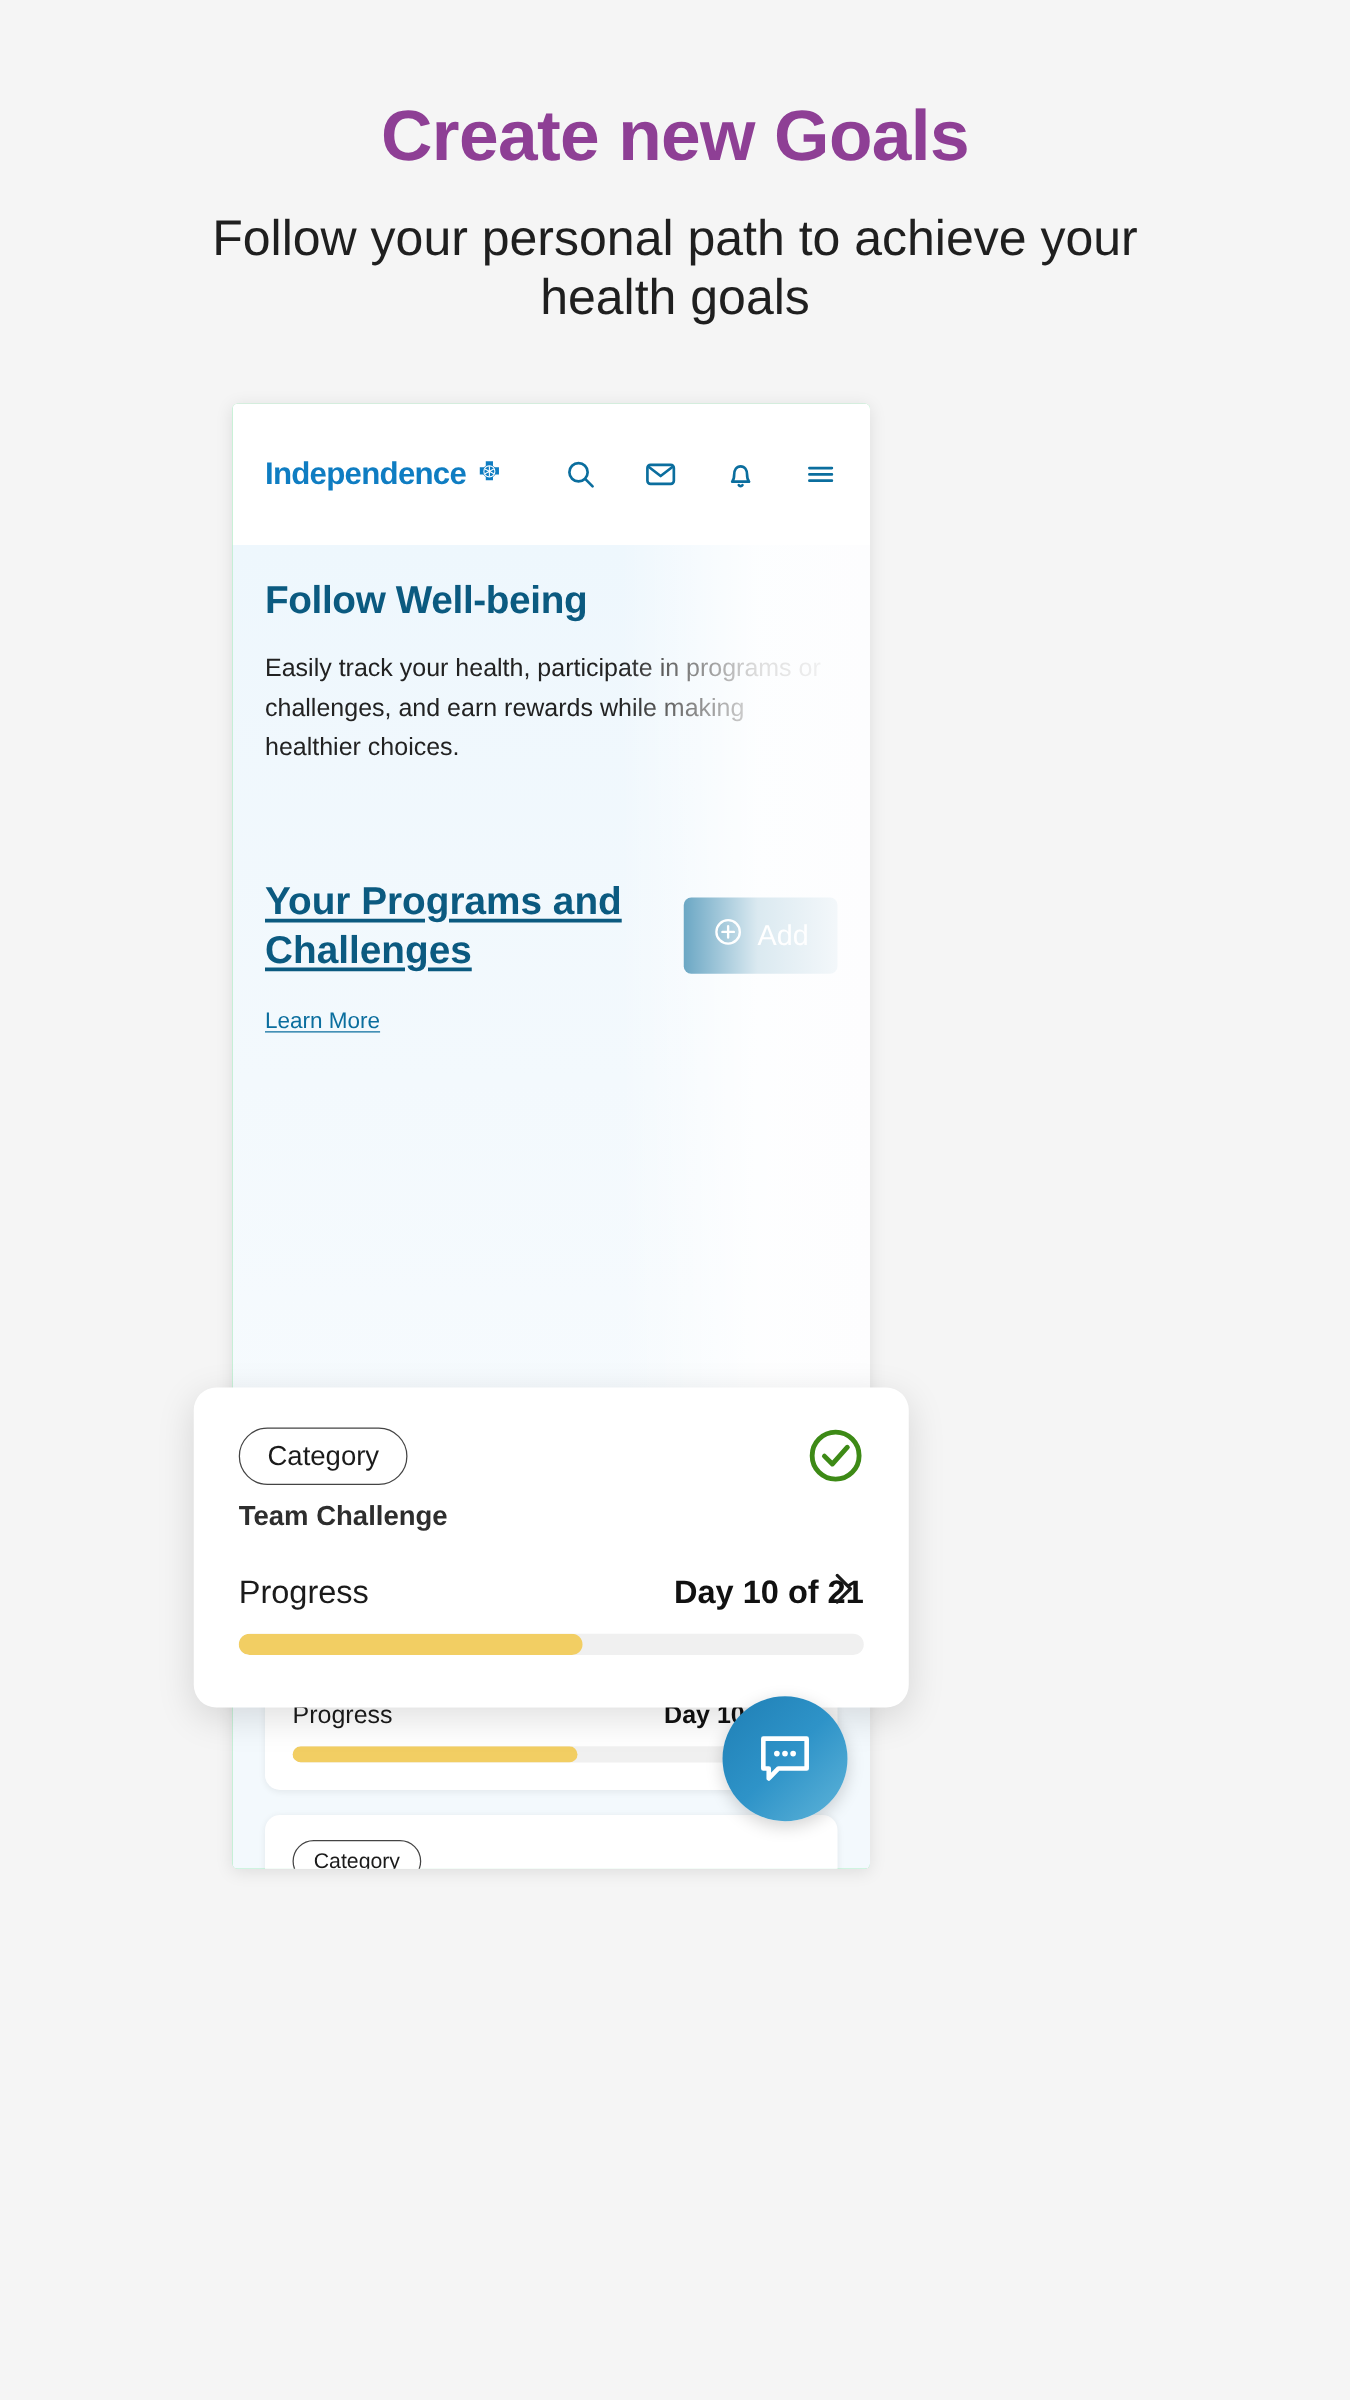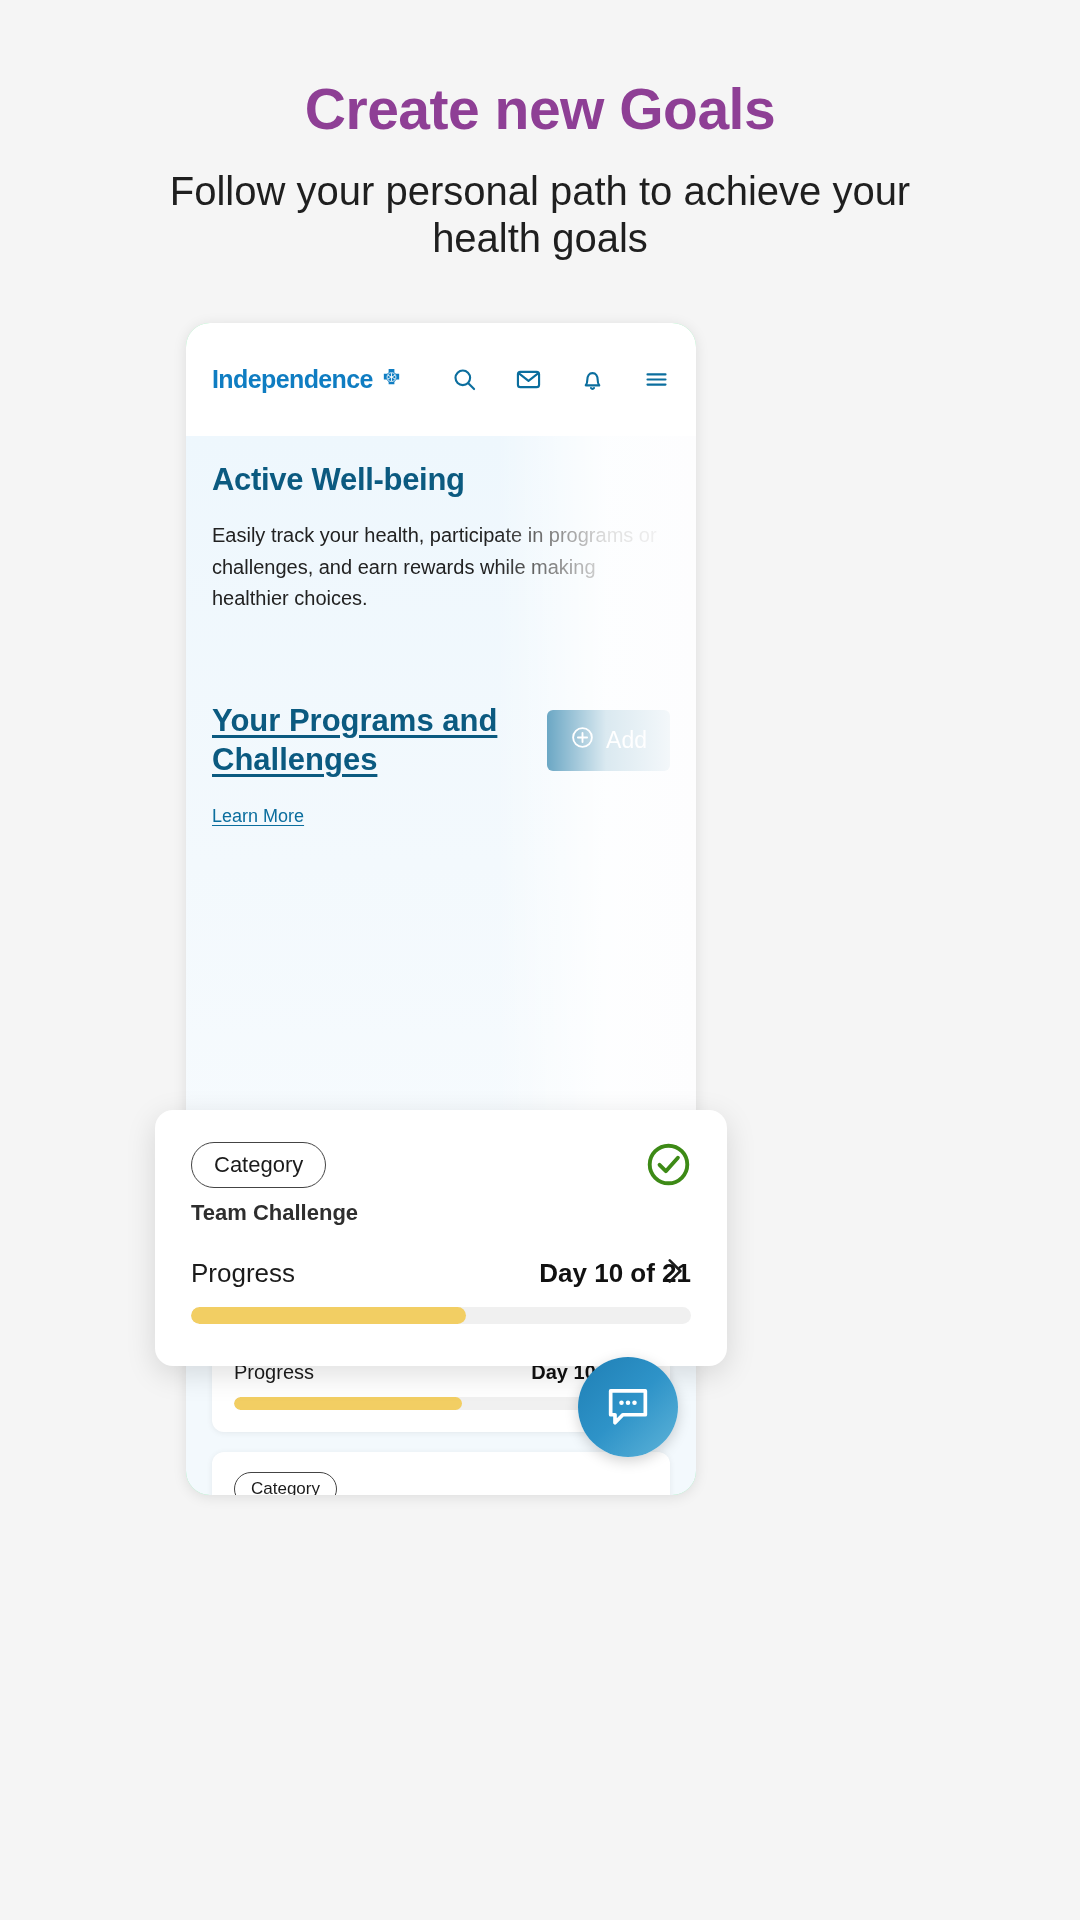"Independence" .phone { border-radius: 24px -> 4px }
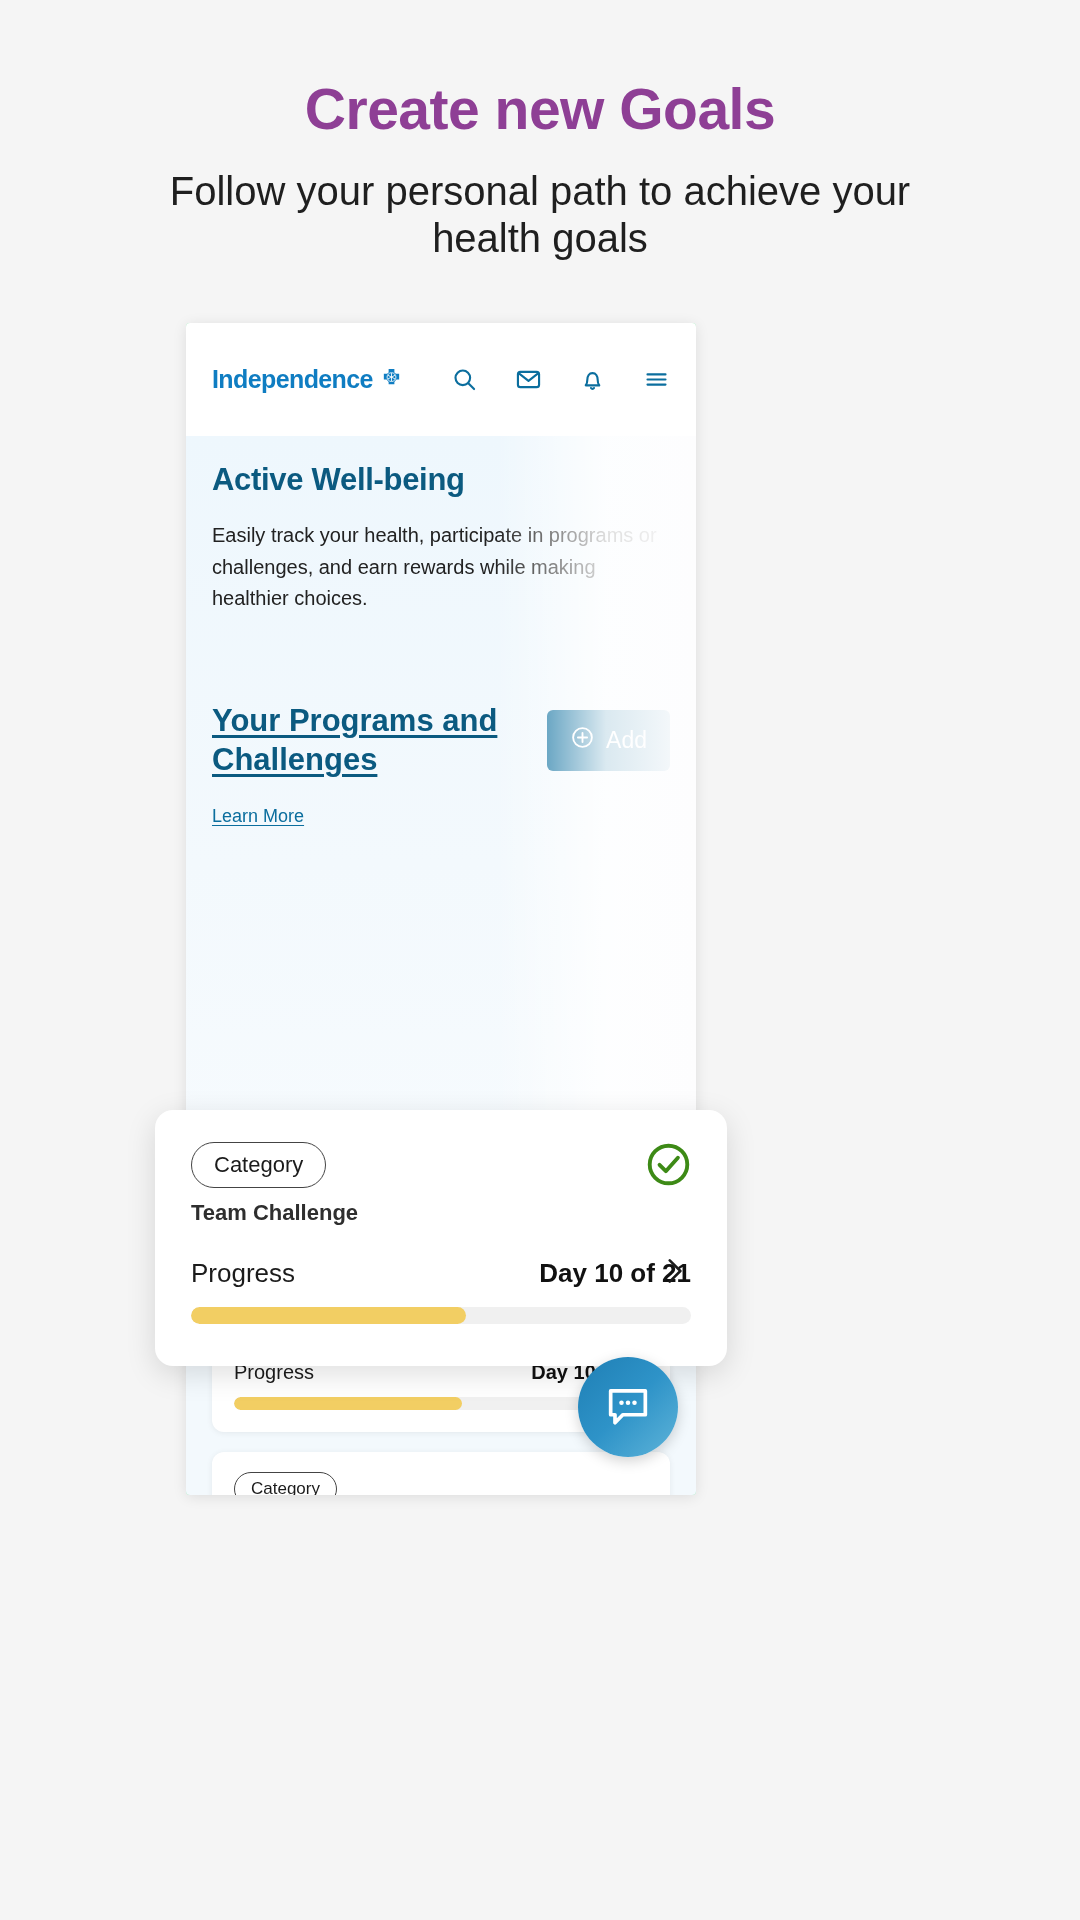"Active Well-being" h2 { text: Active -> Follow }
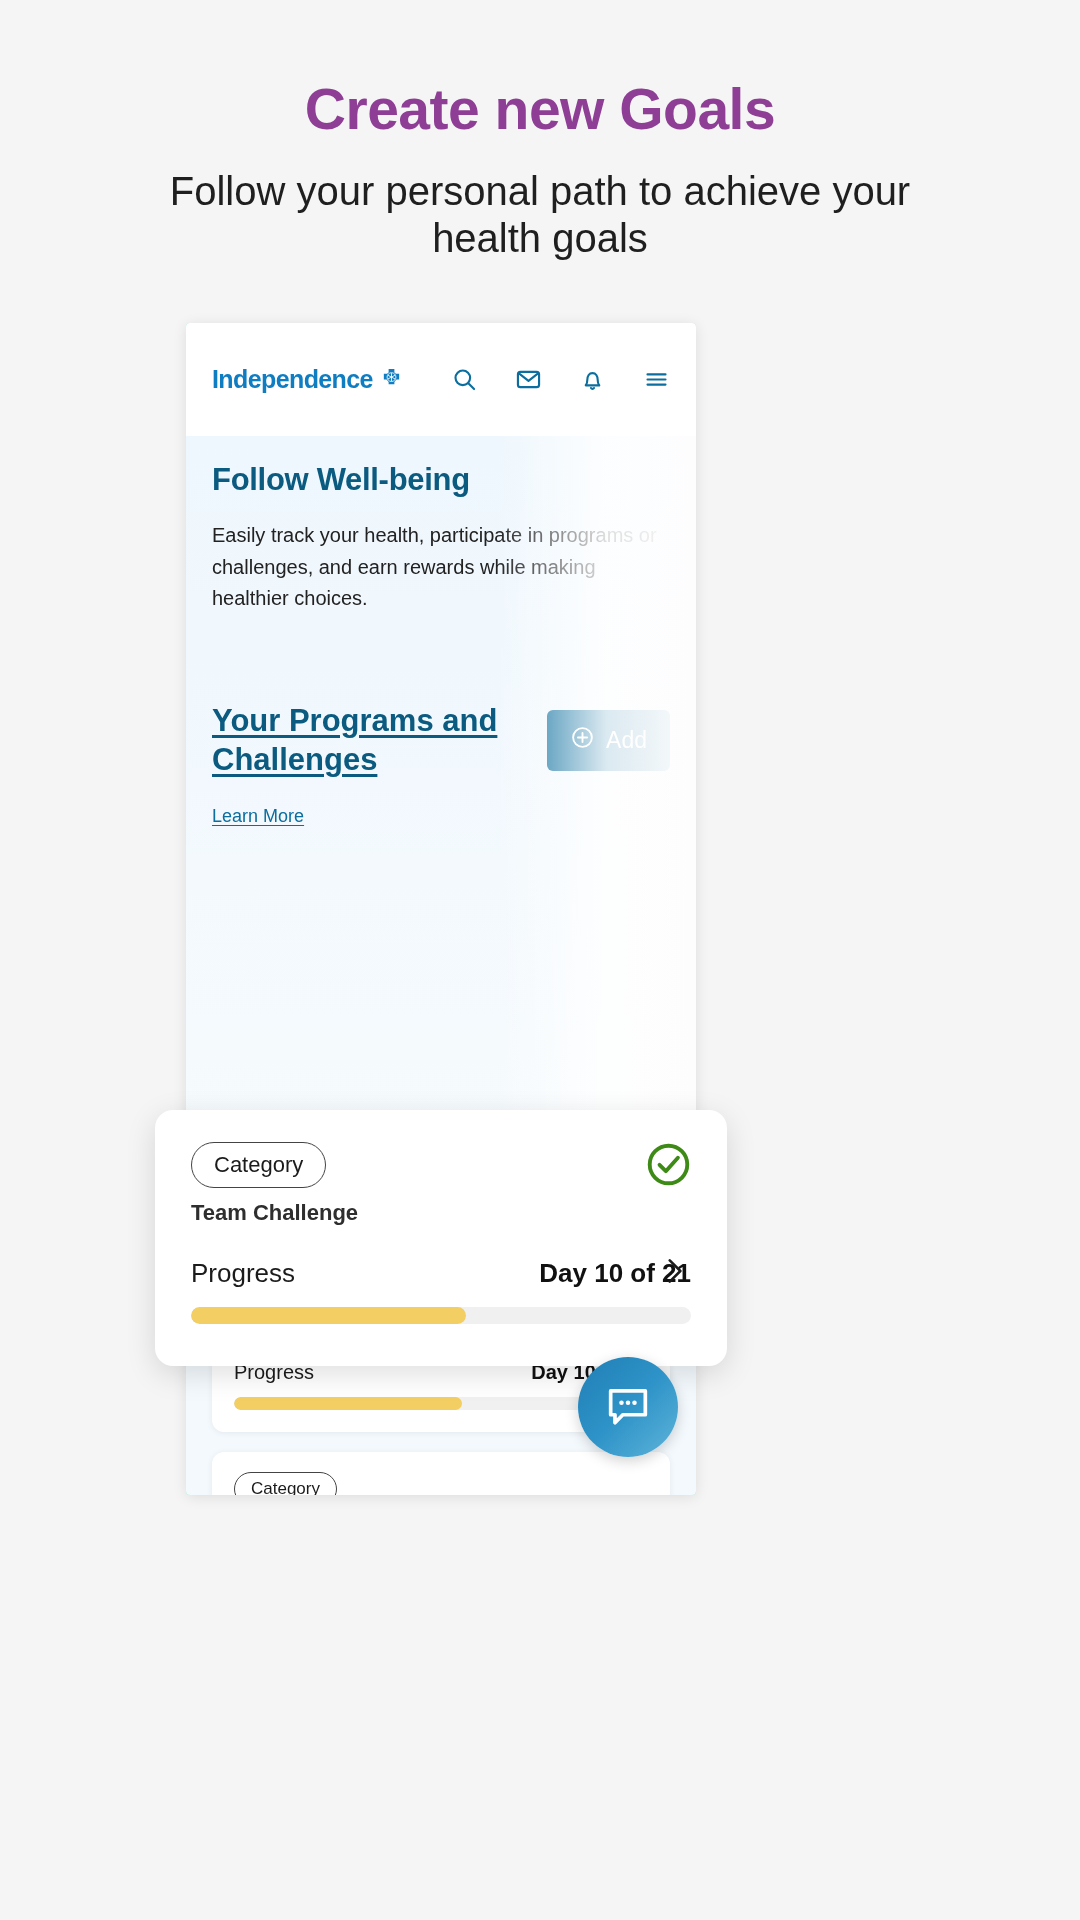"Your Programs and Challenges" .prog-head { align-items: flex-start -> flex-end }
